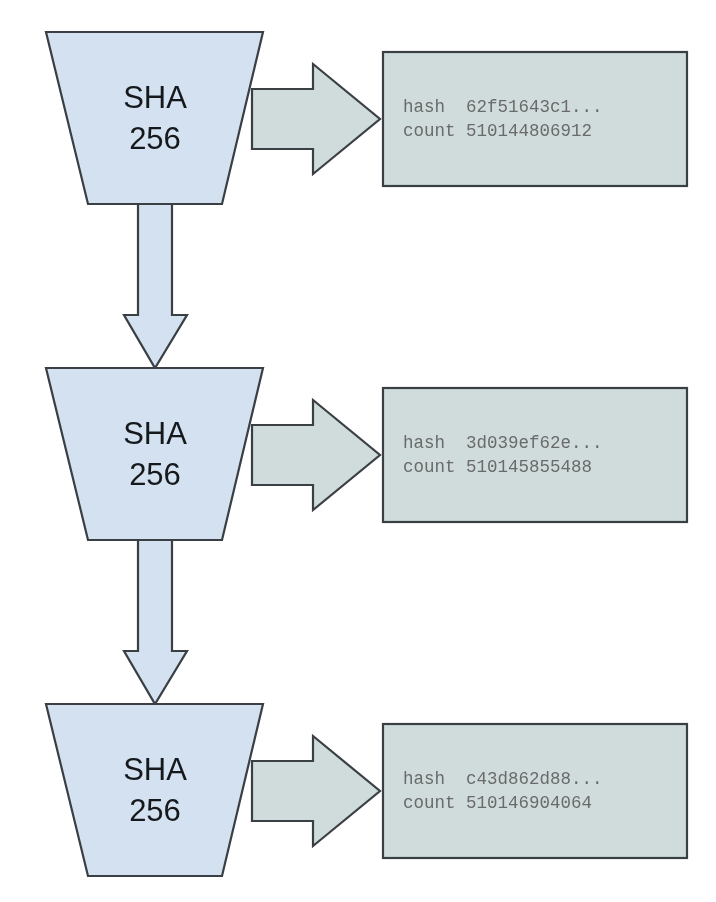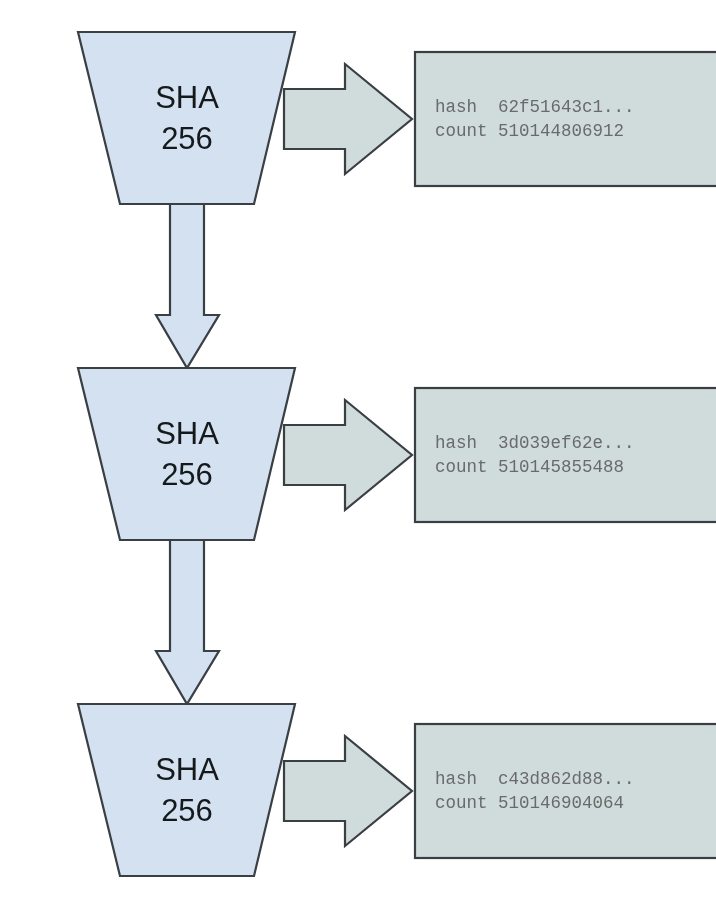"SHA" #diagram-root { margin-left: 32px -> none }
